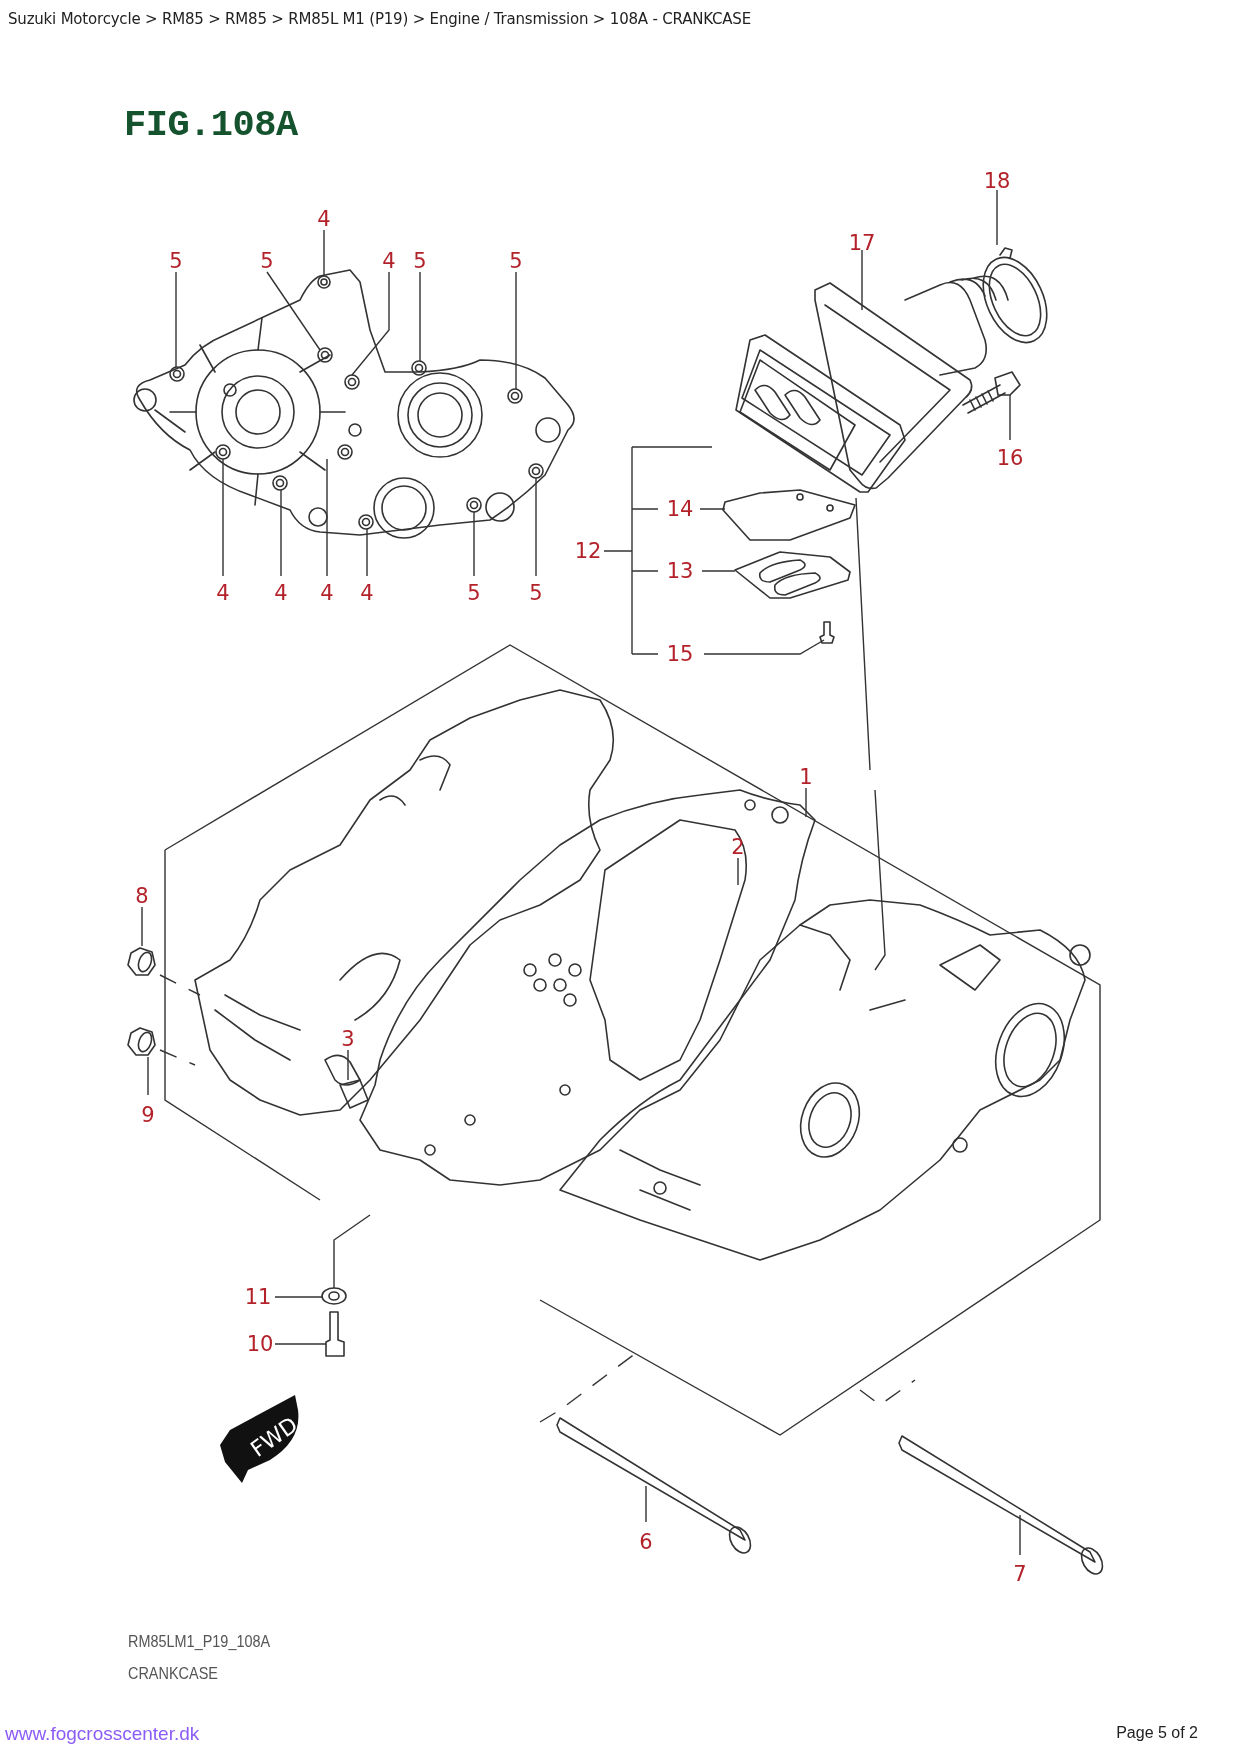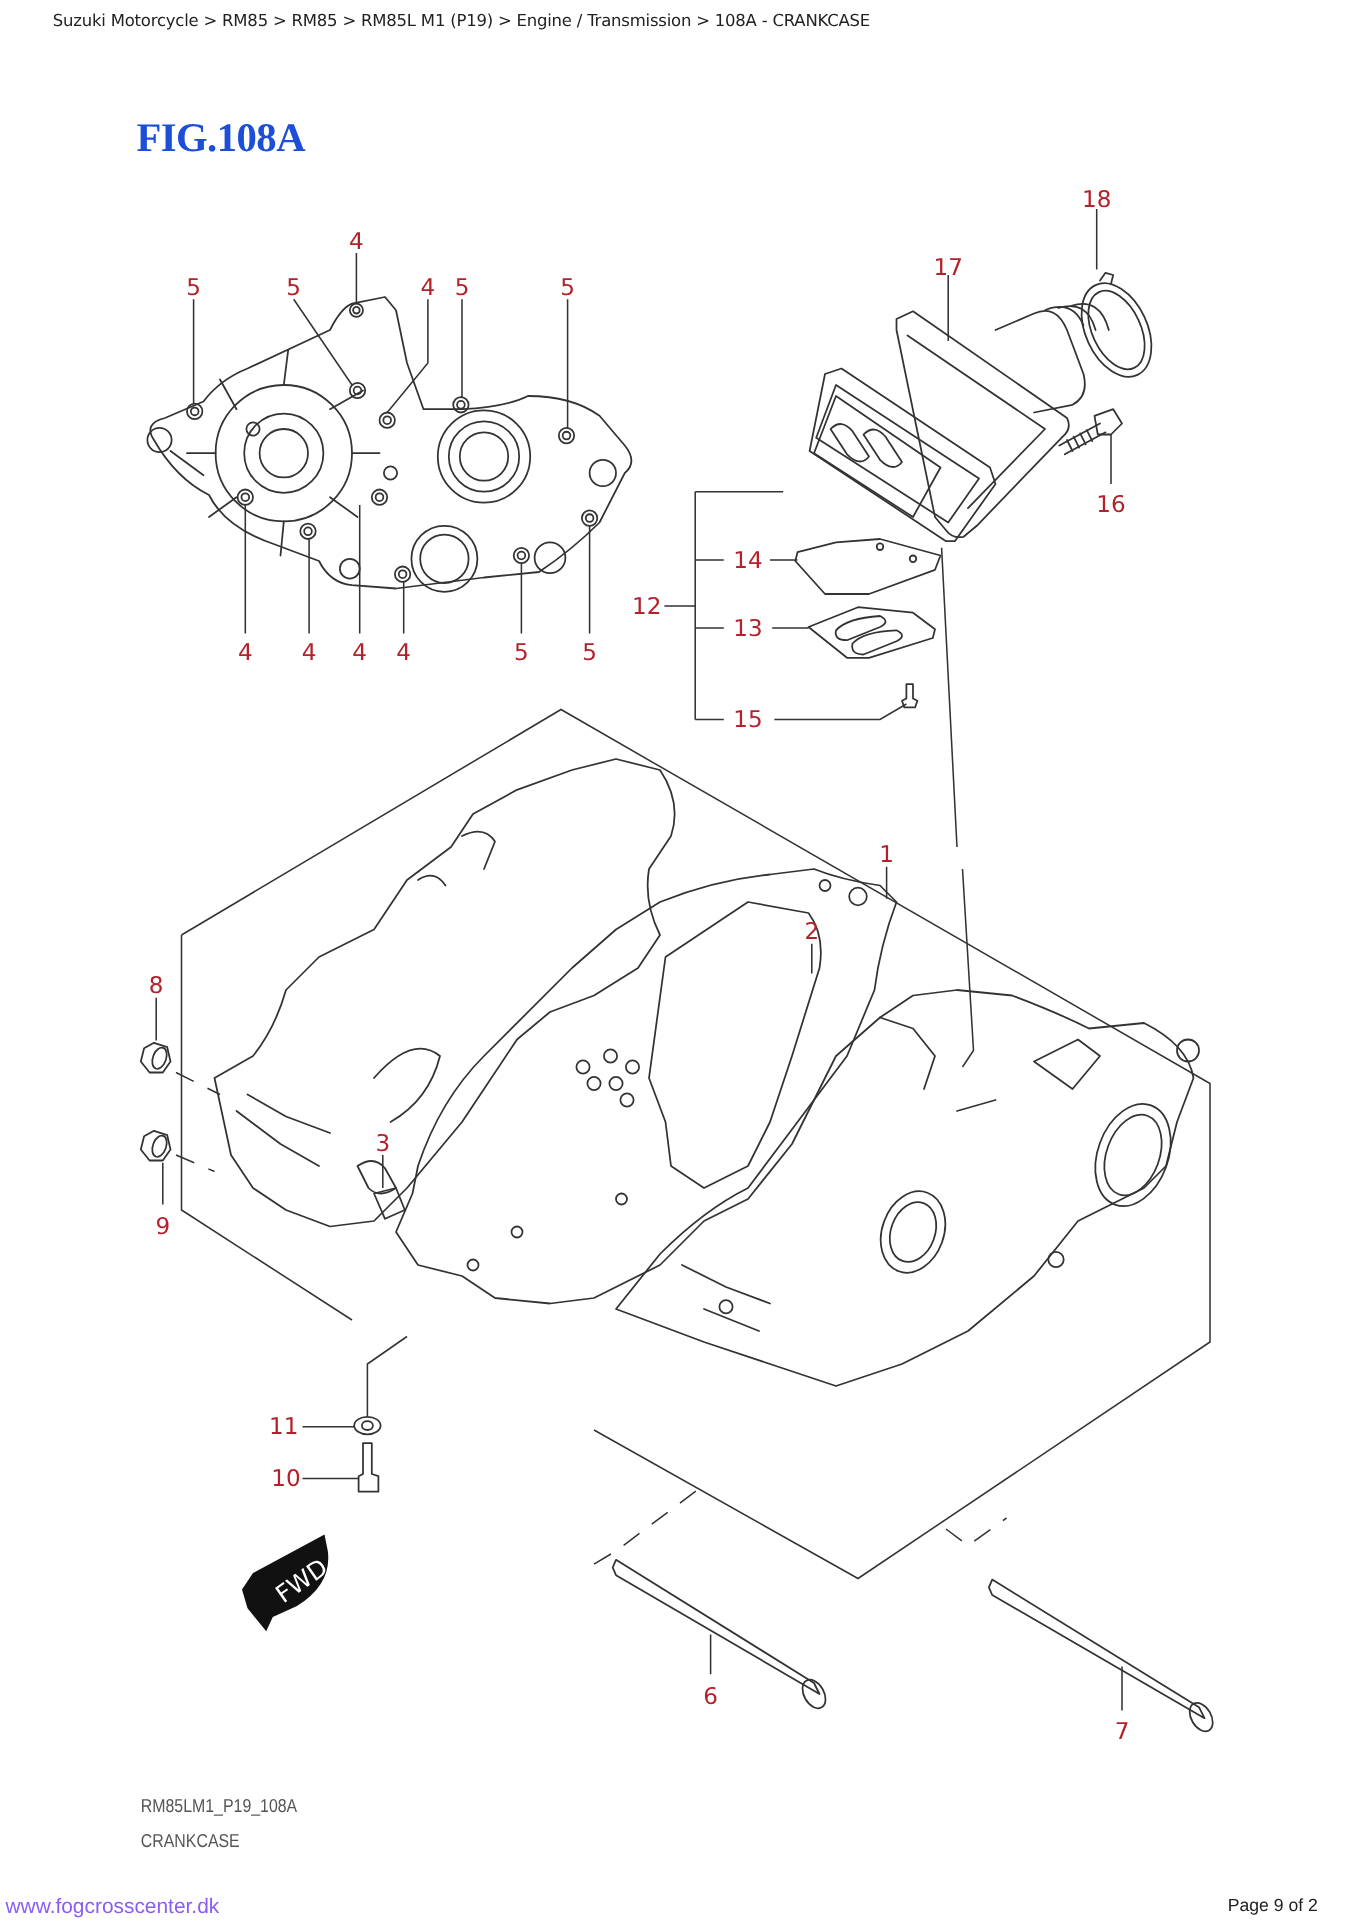"Suzuki Motorcycle > RM85 >" .breadcrumb { margin-left: 40px -> none }
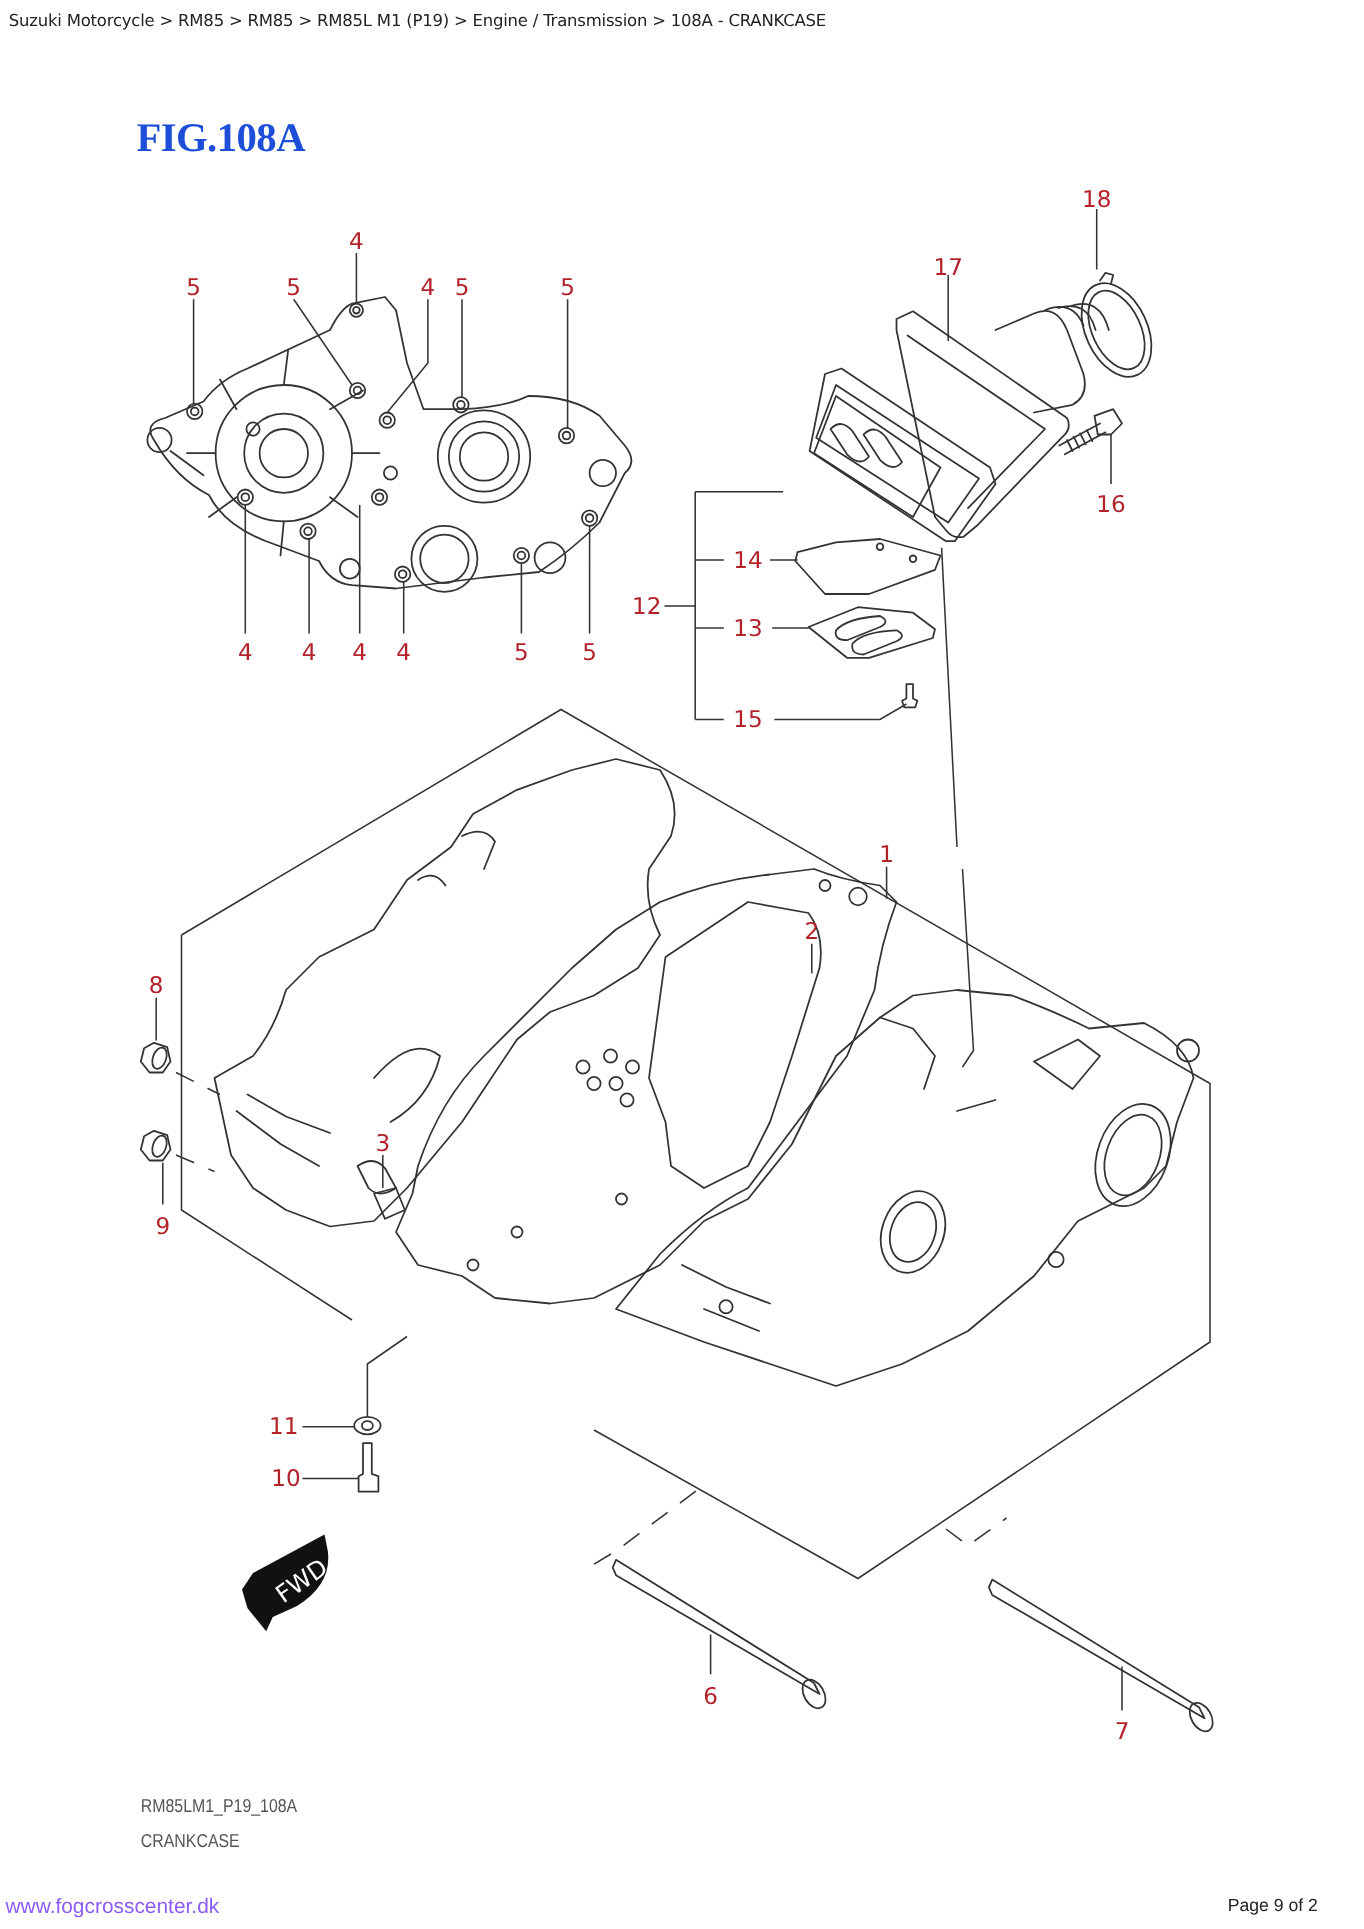"FIG.108A" .fig-title { color: #1d4ed8 -> #14532d; font-family: Liberation Serif, serif -> Liberation Mono, monospace }
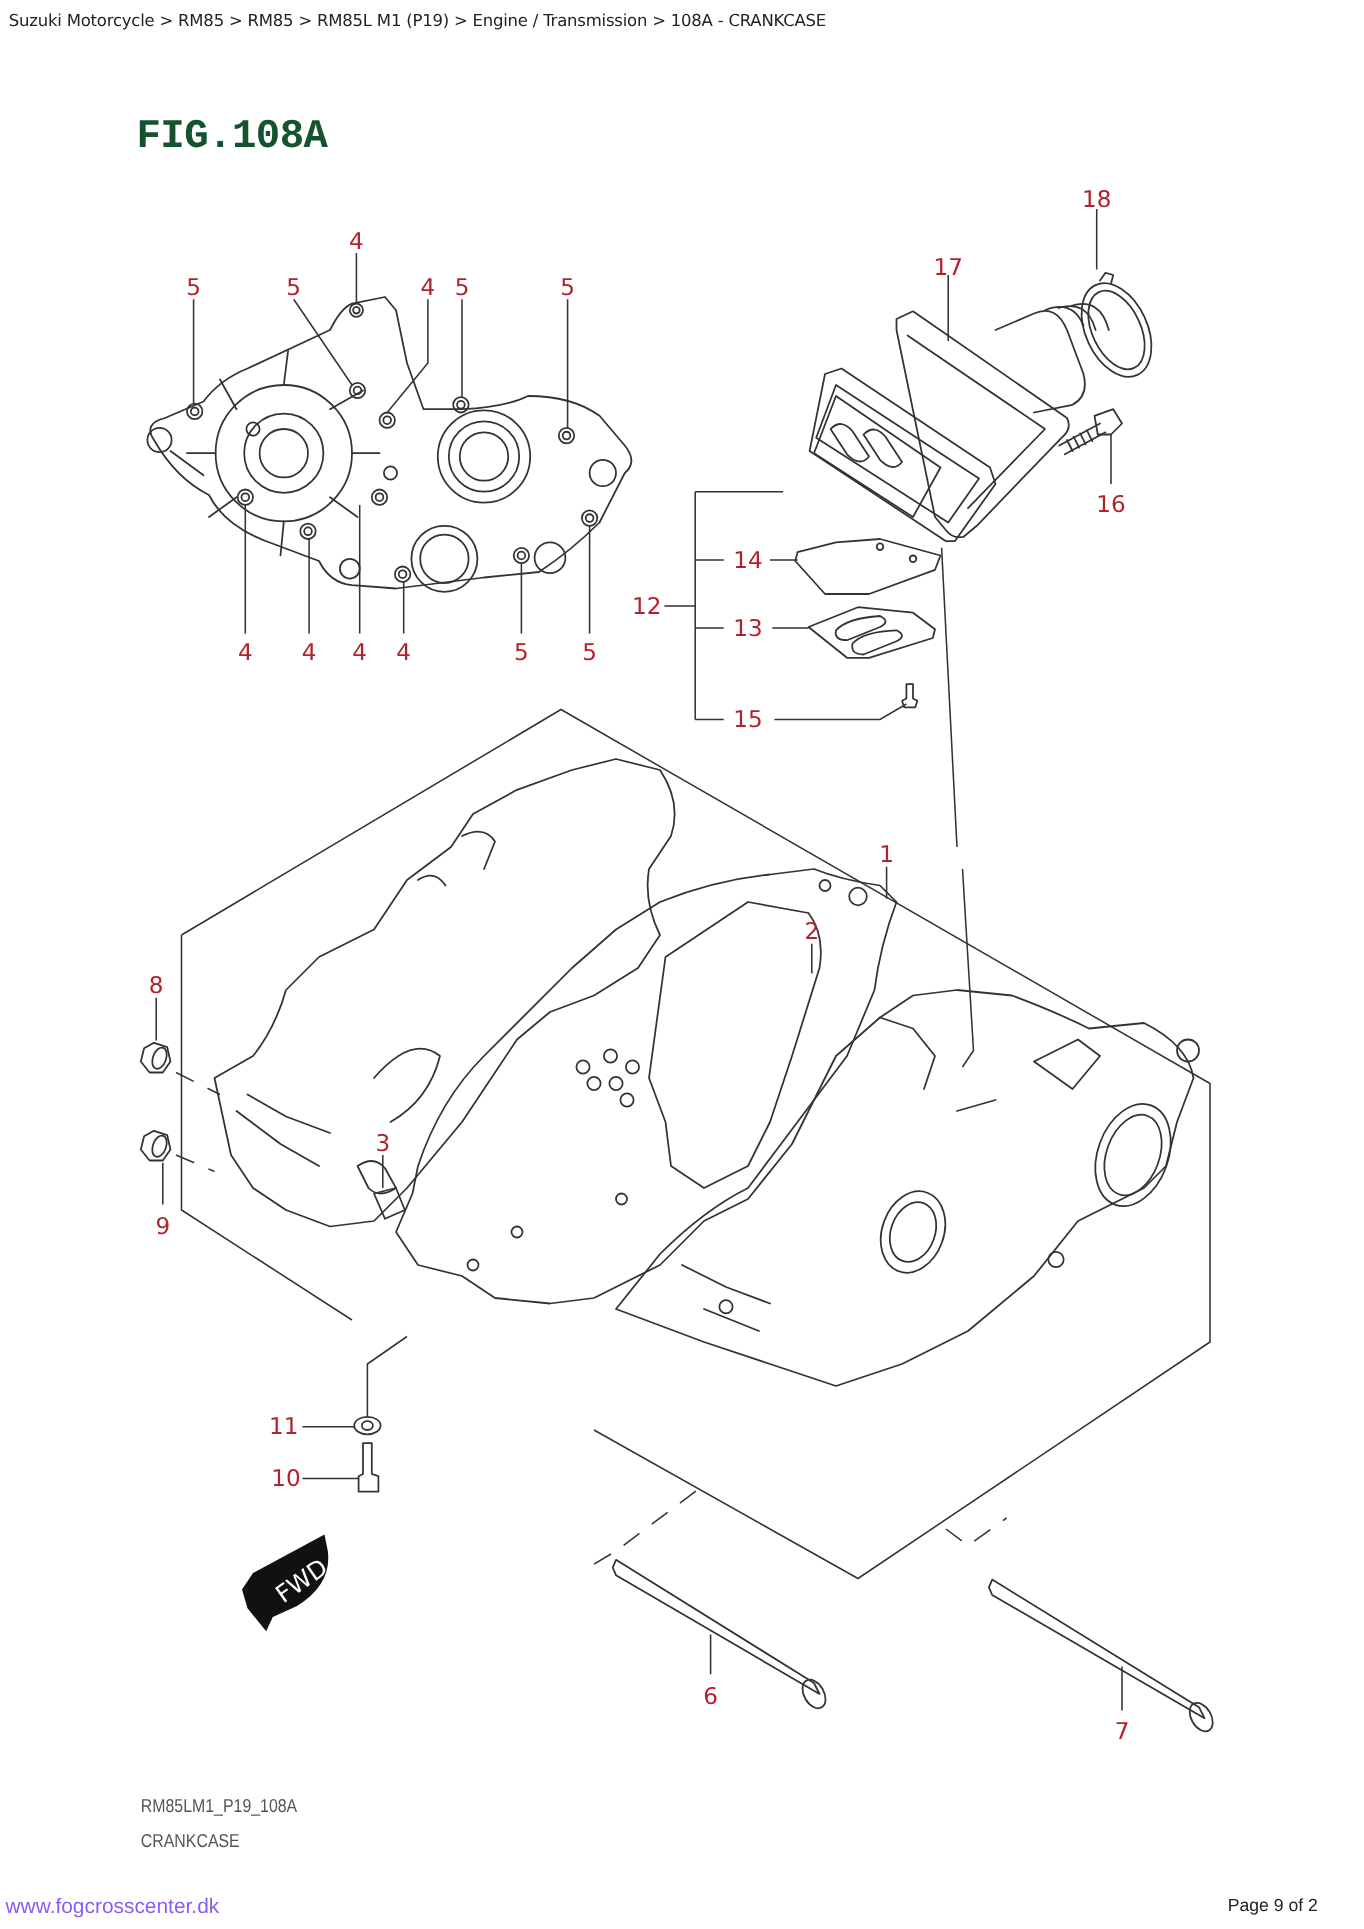"Page 9 of 2" div.page { text: 9 -> 5 }
